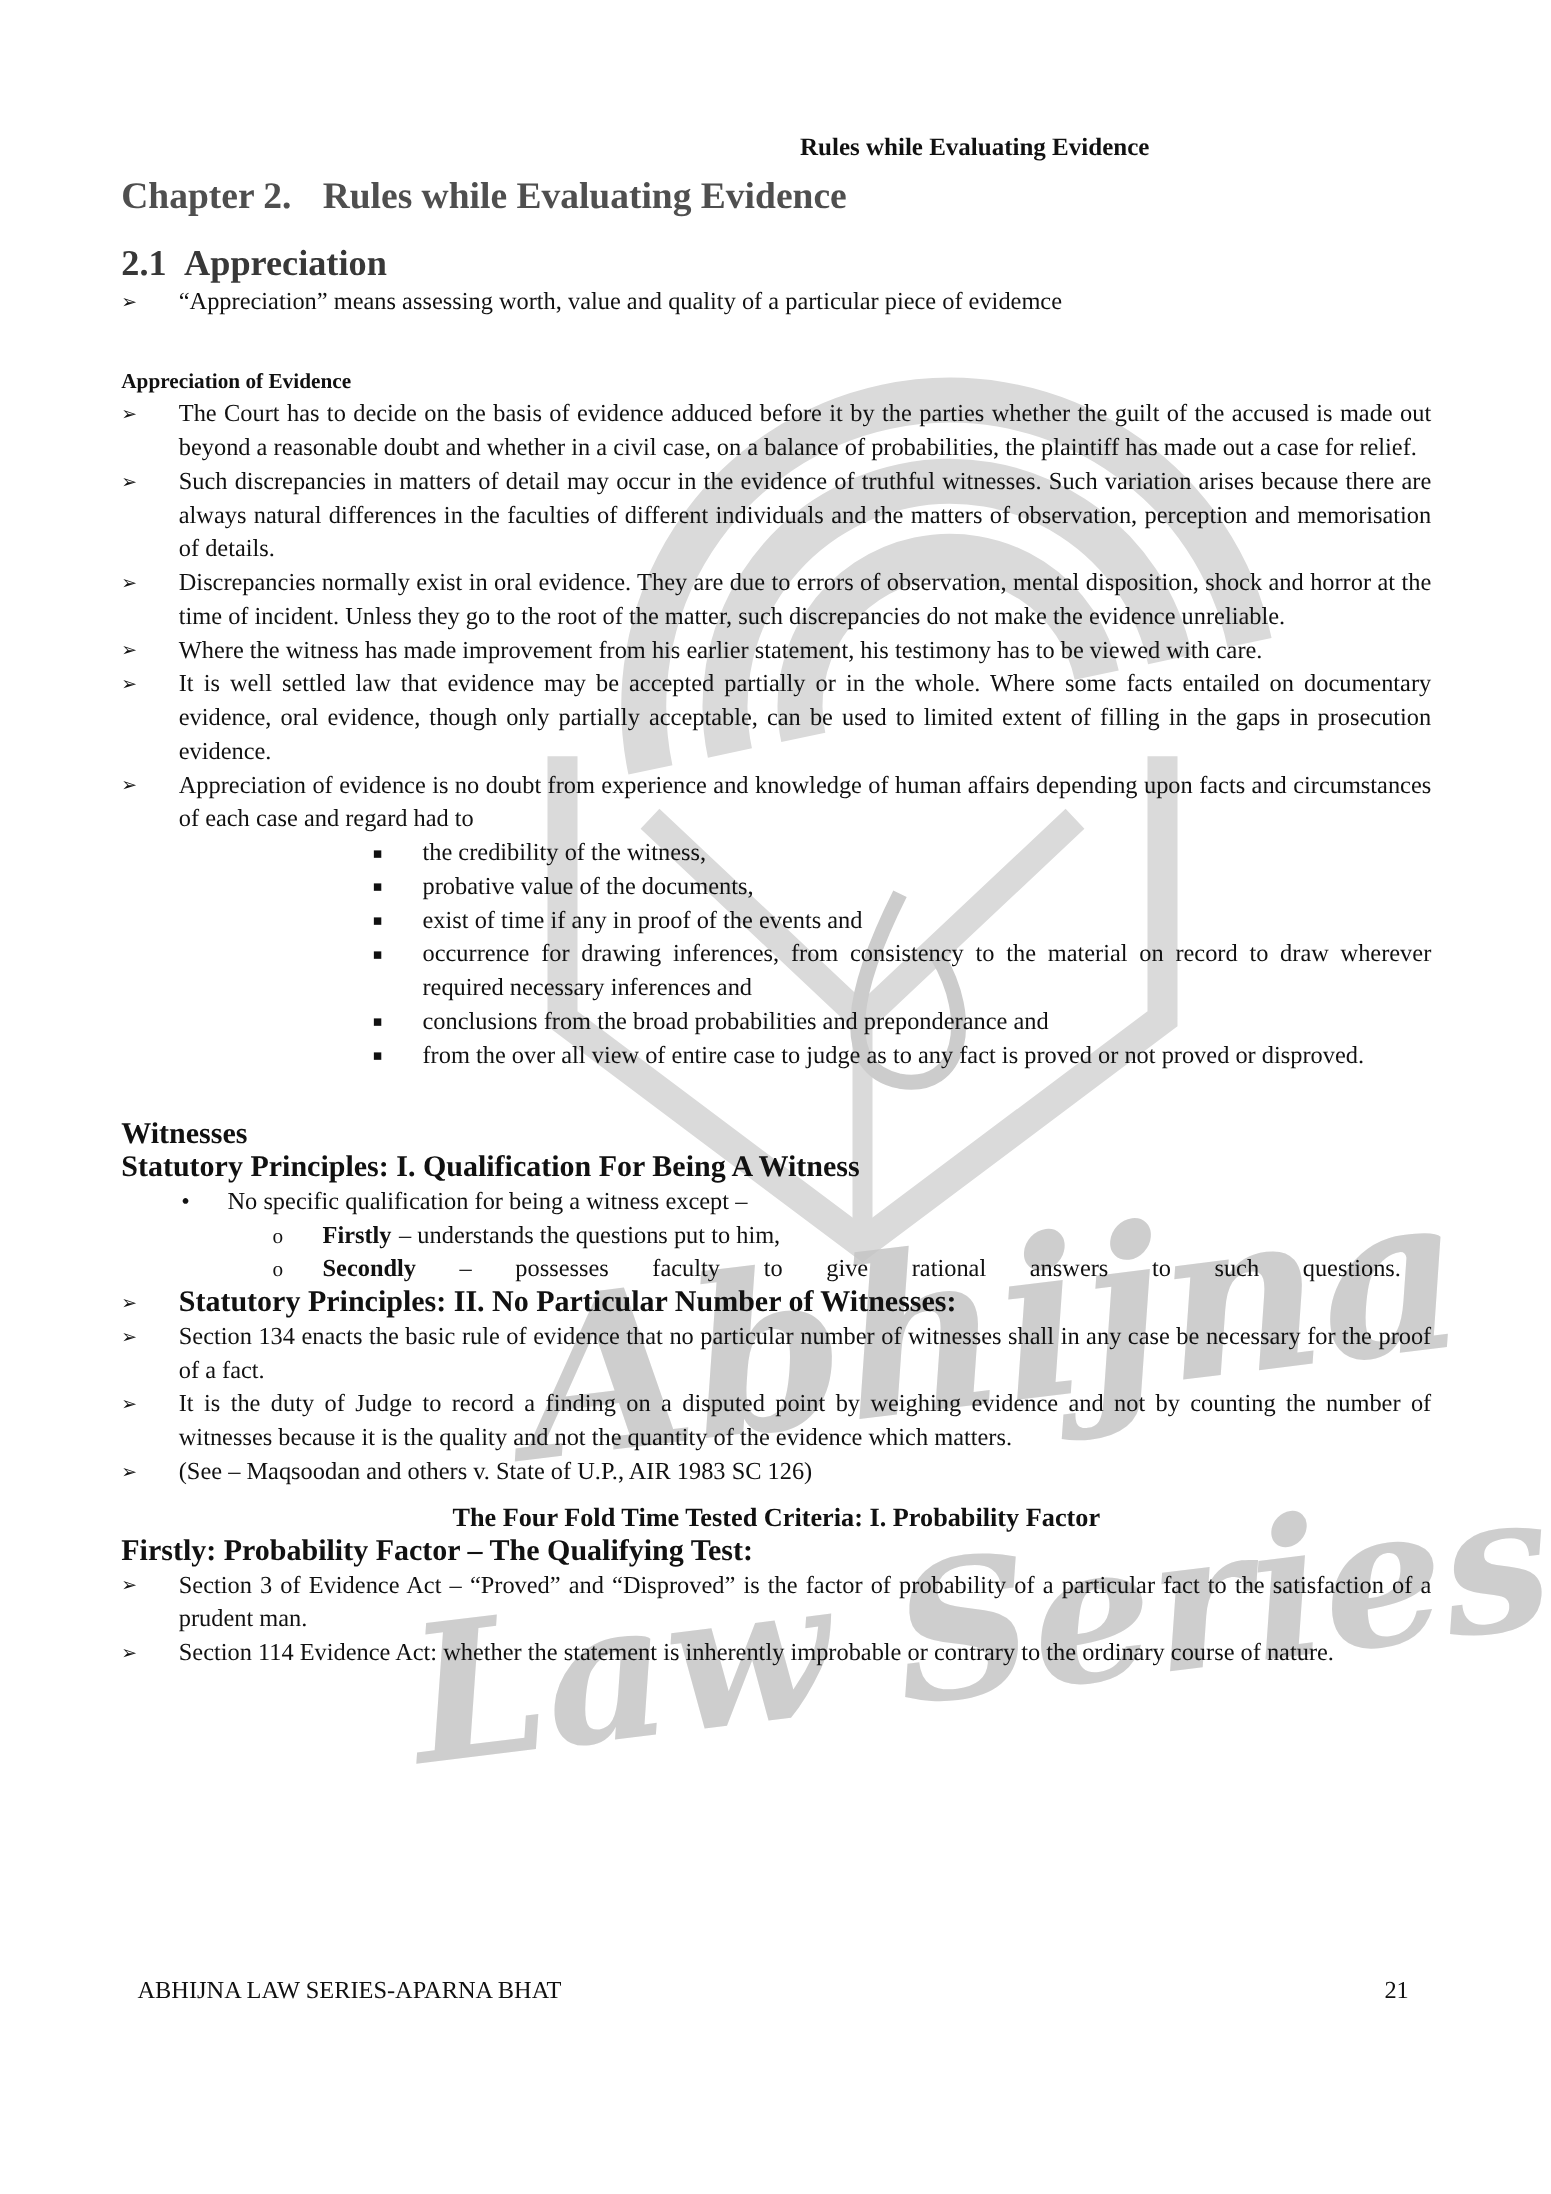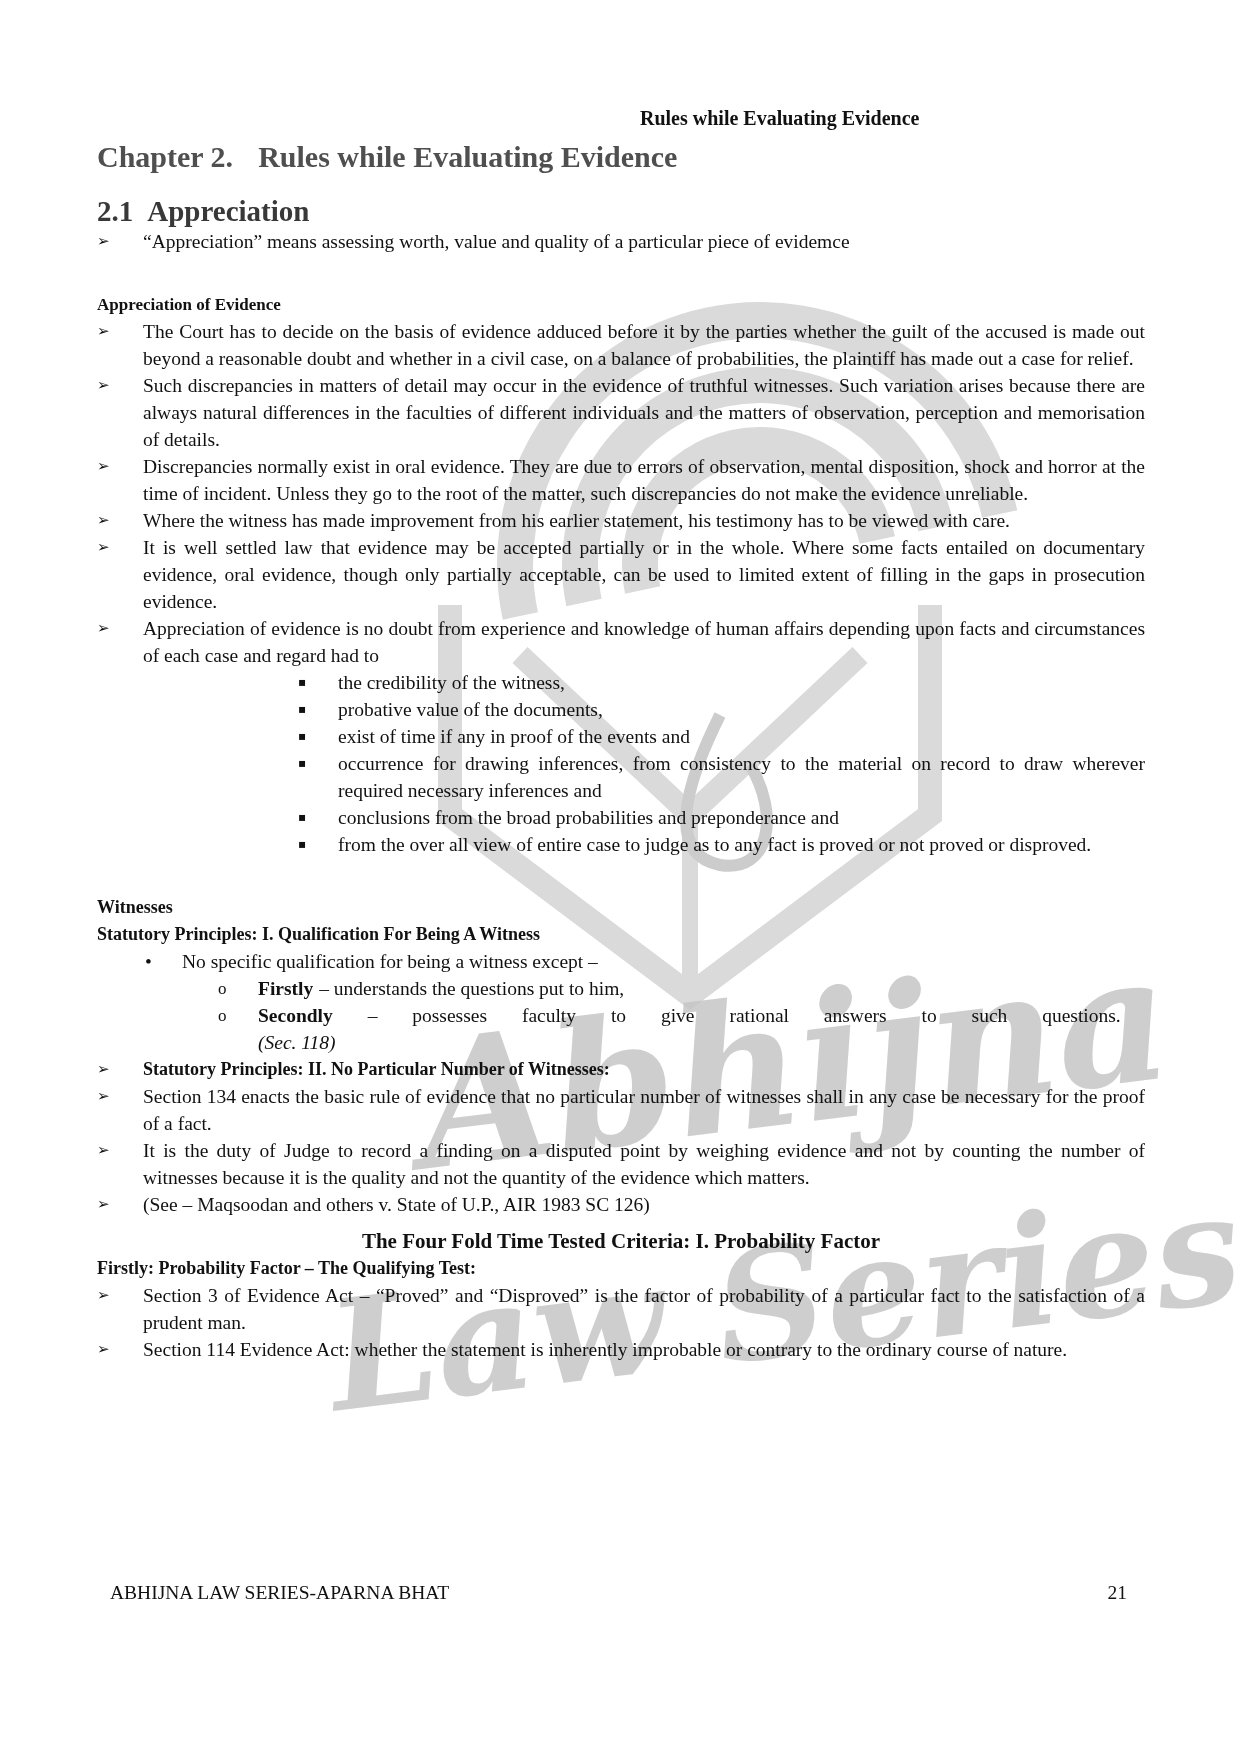"Witnesses" .h-bold2 { font-size: 18px -> 24px }
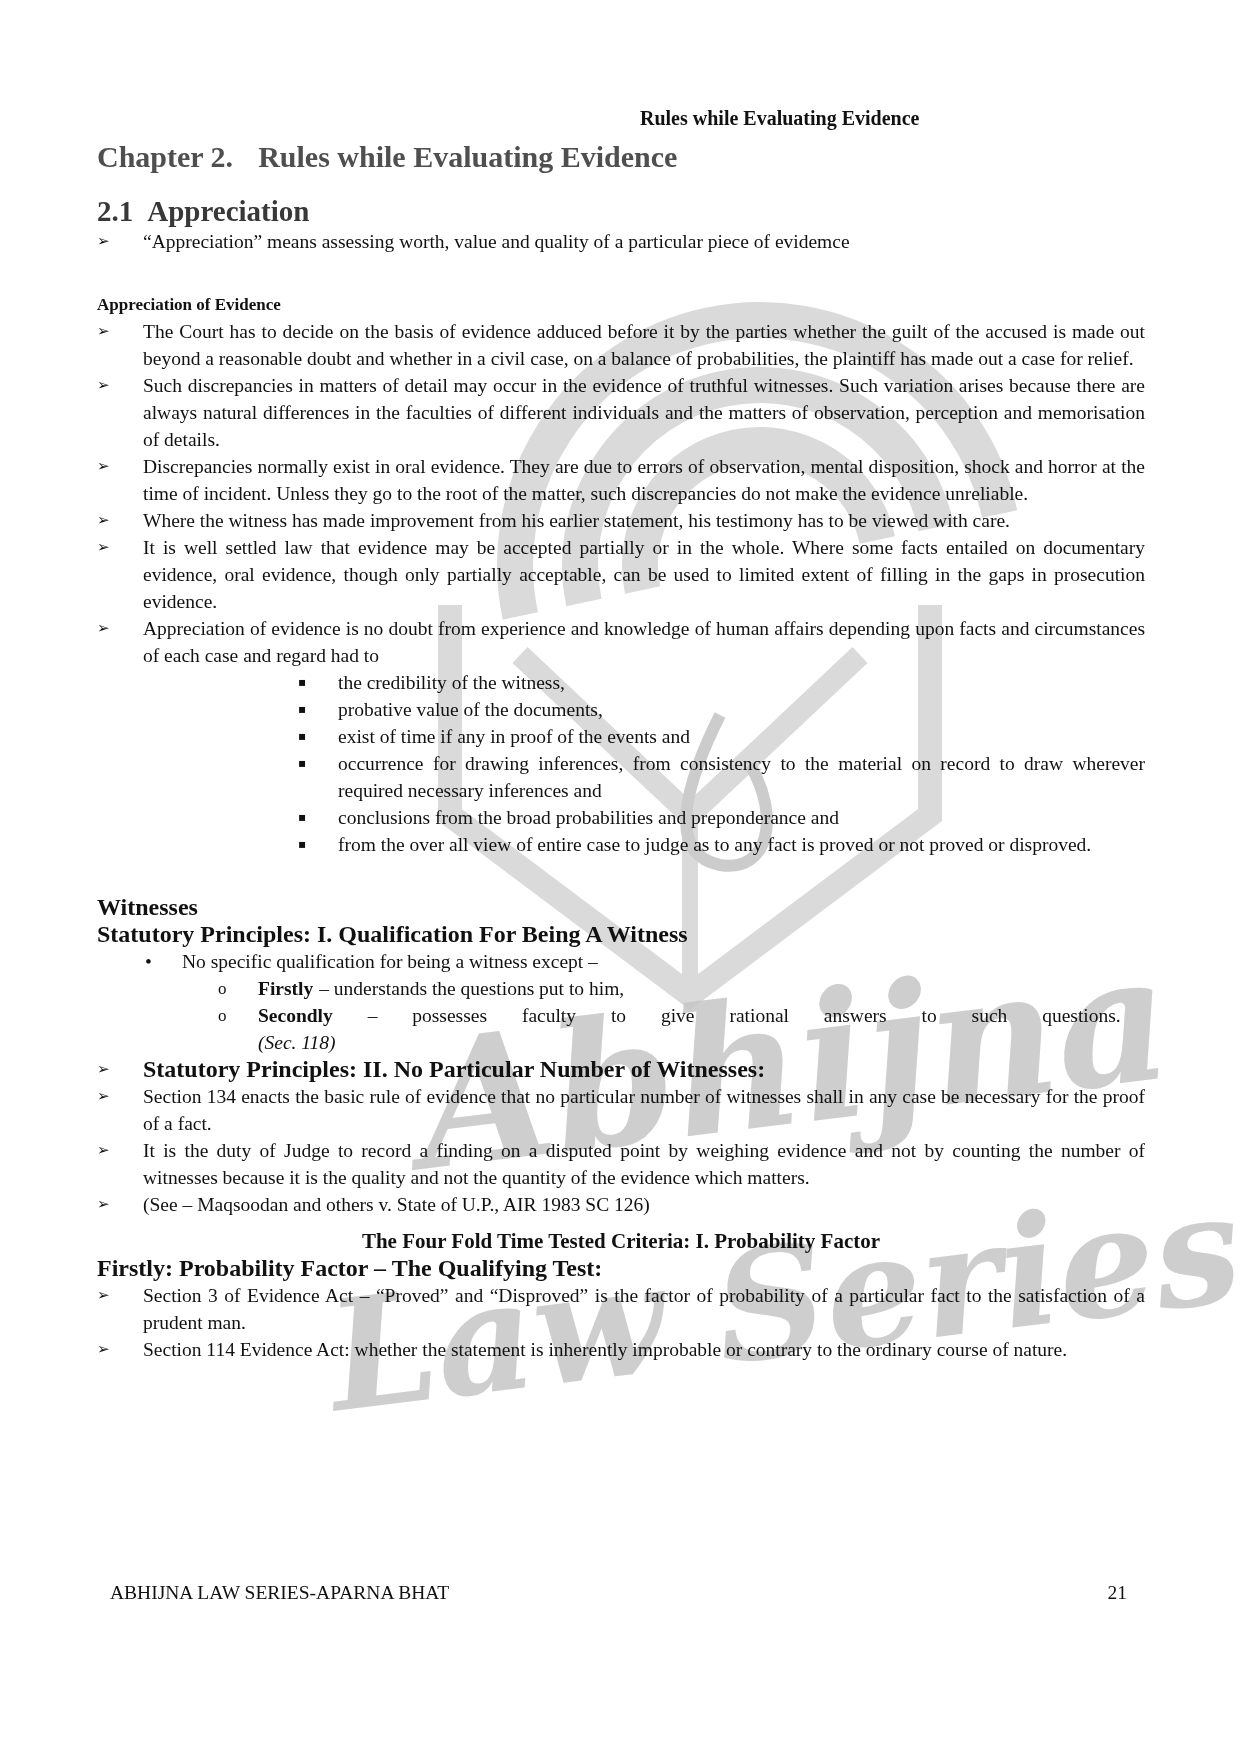"(Sec. 118)" div.body-txt { html: <div>(Sec. 118)</div> -> none }
